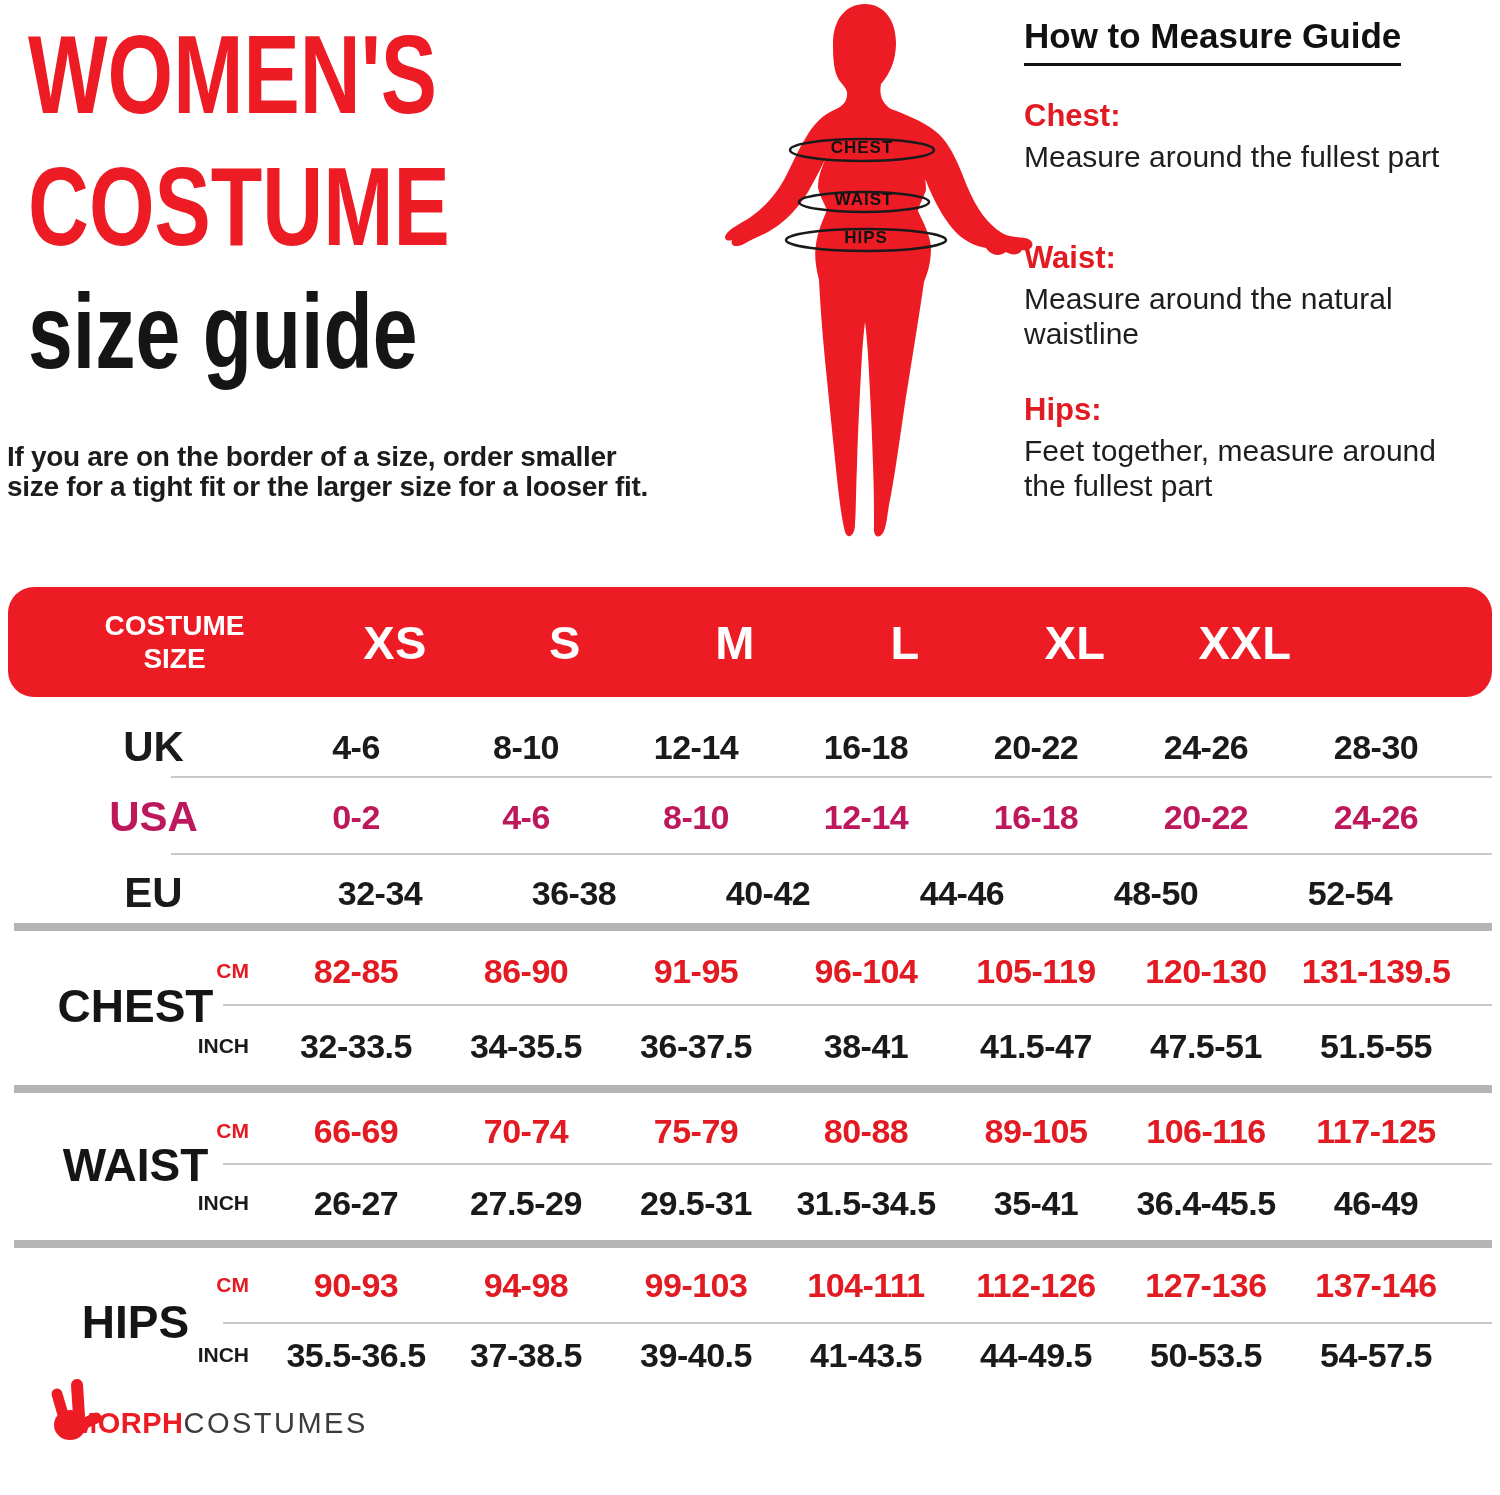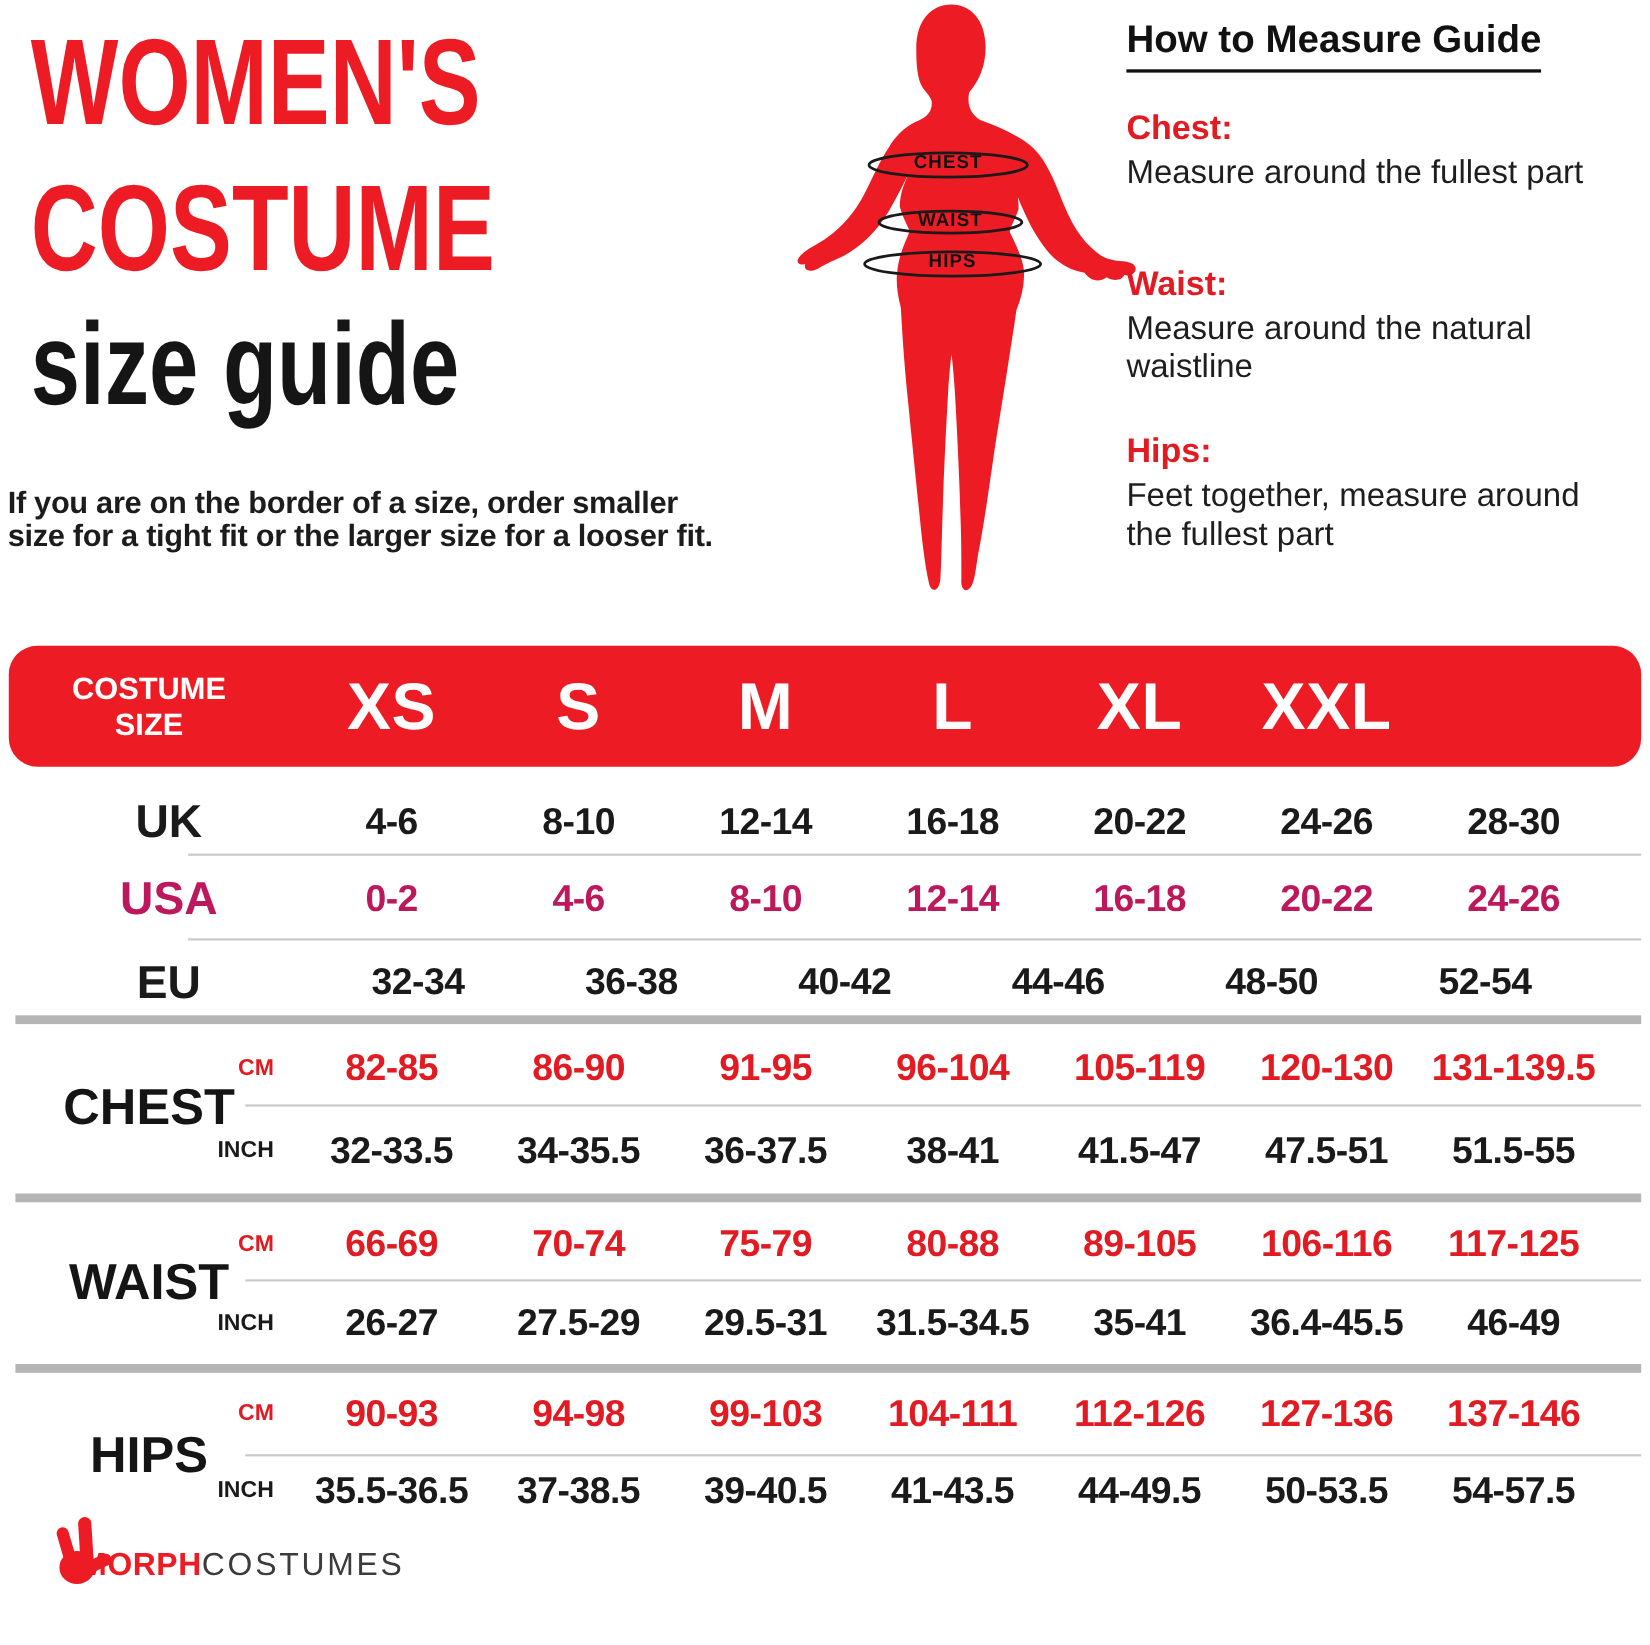"COSTUME SIZE" .hdr-row { padding-left: none -> 39px }
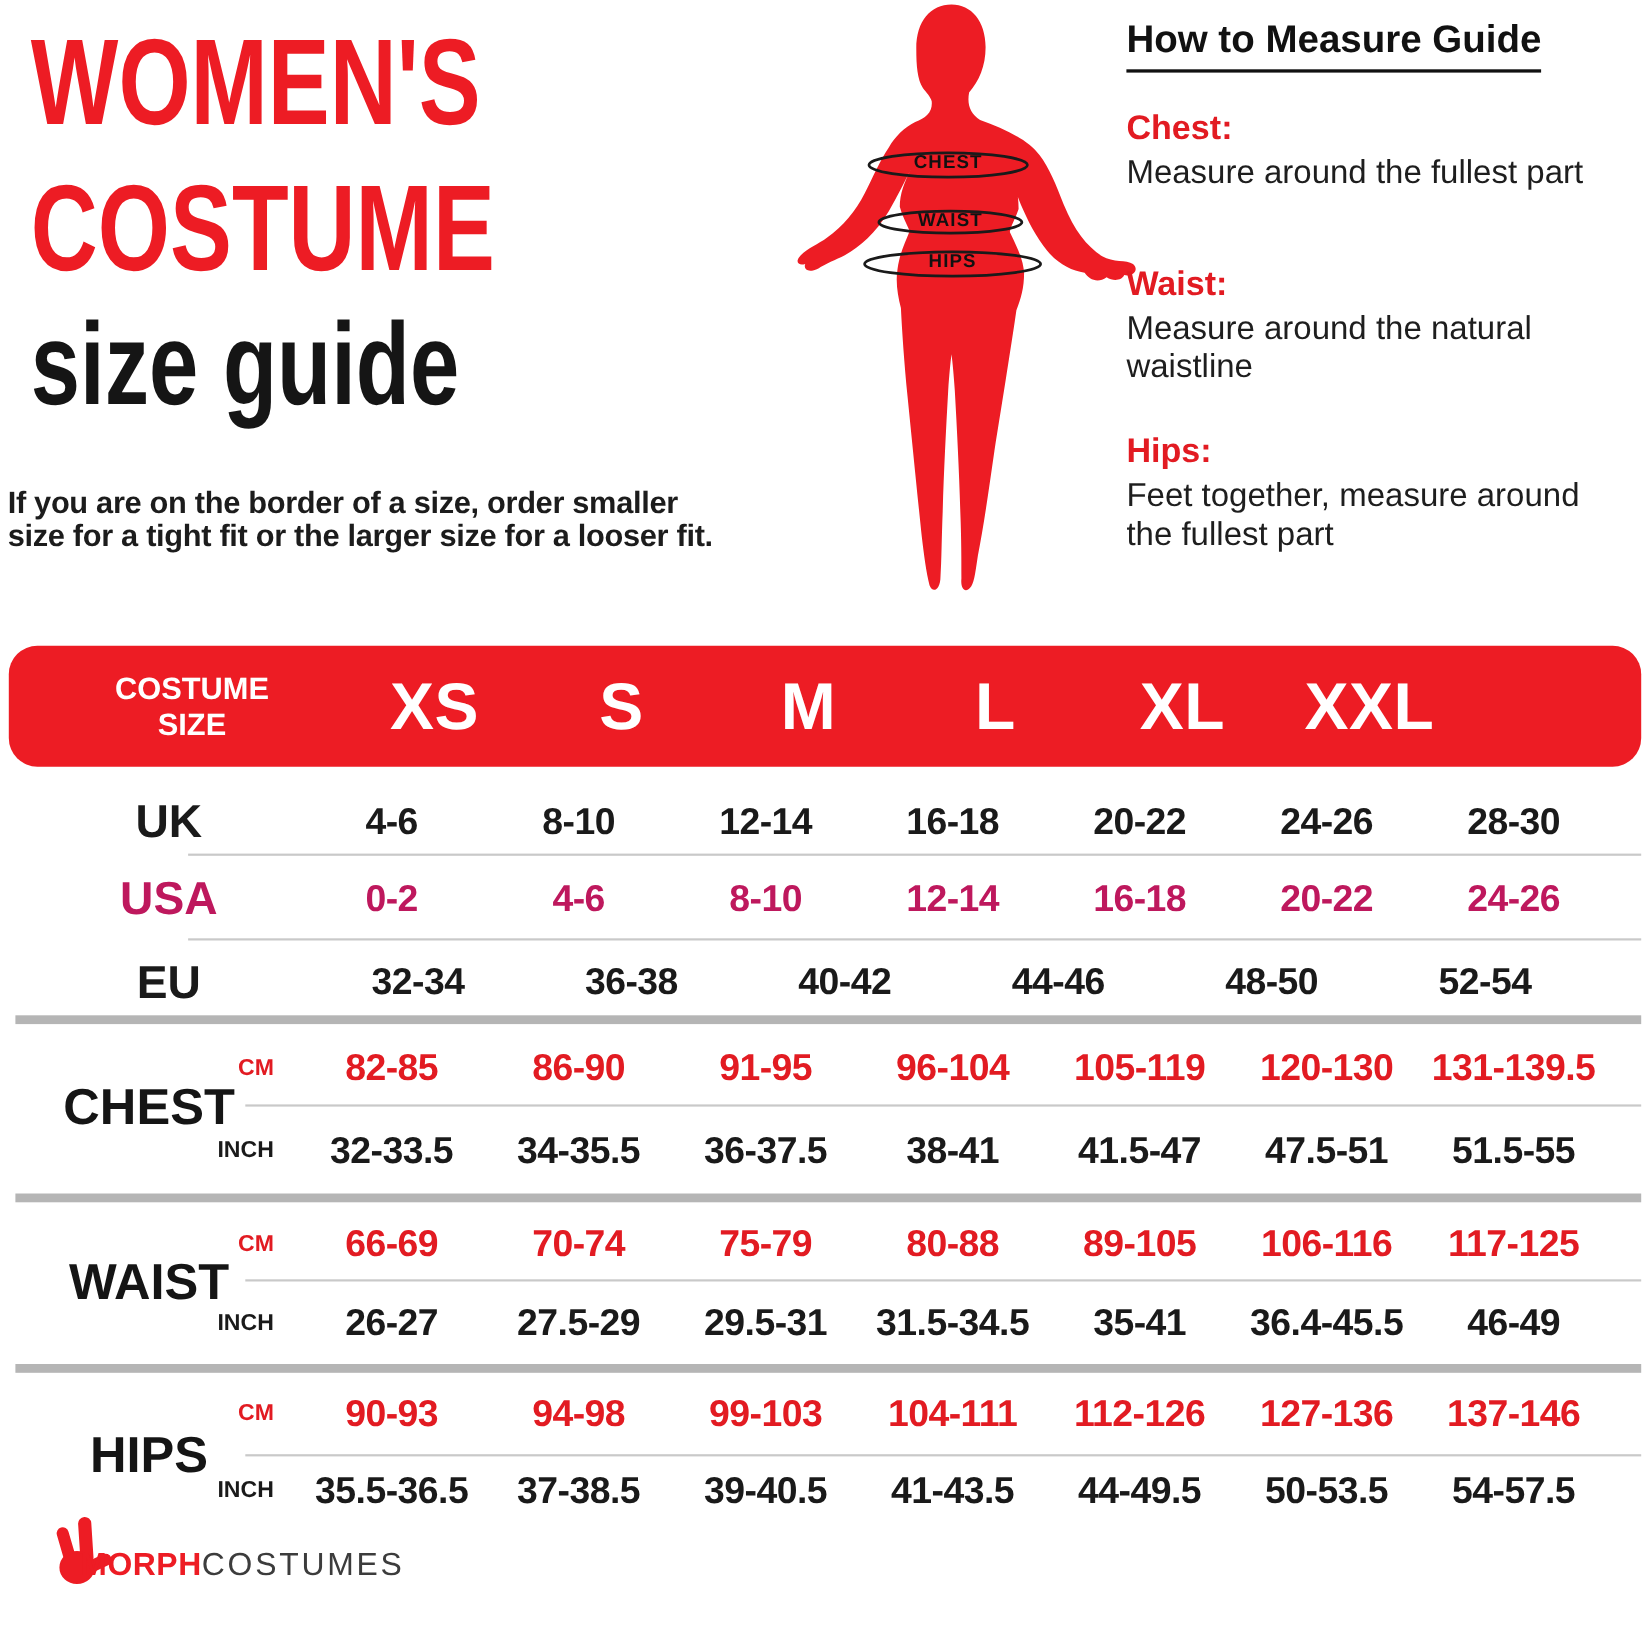"XS" .hdr-row .cell { font-size: 60px -> 47px }
